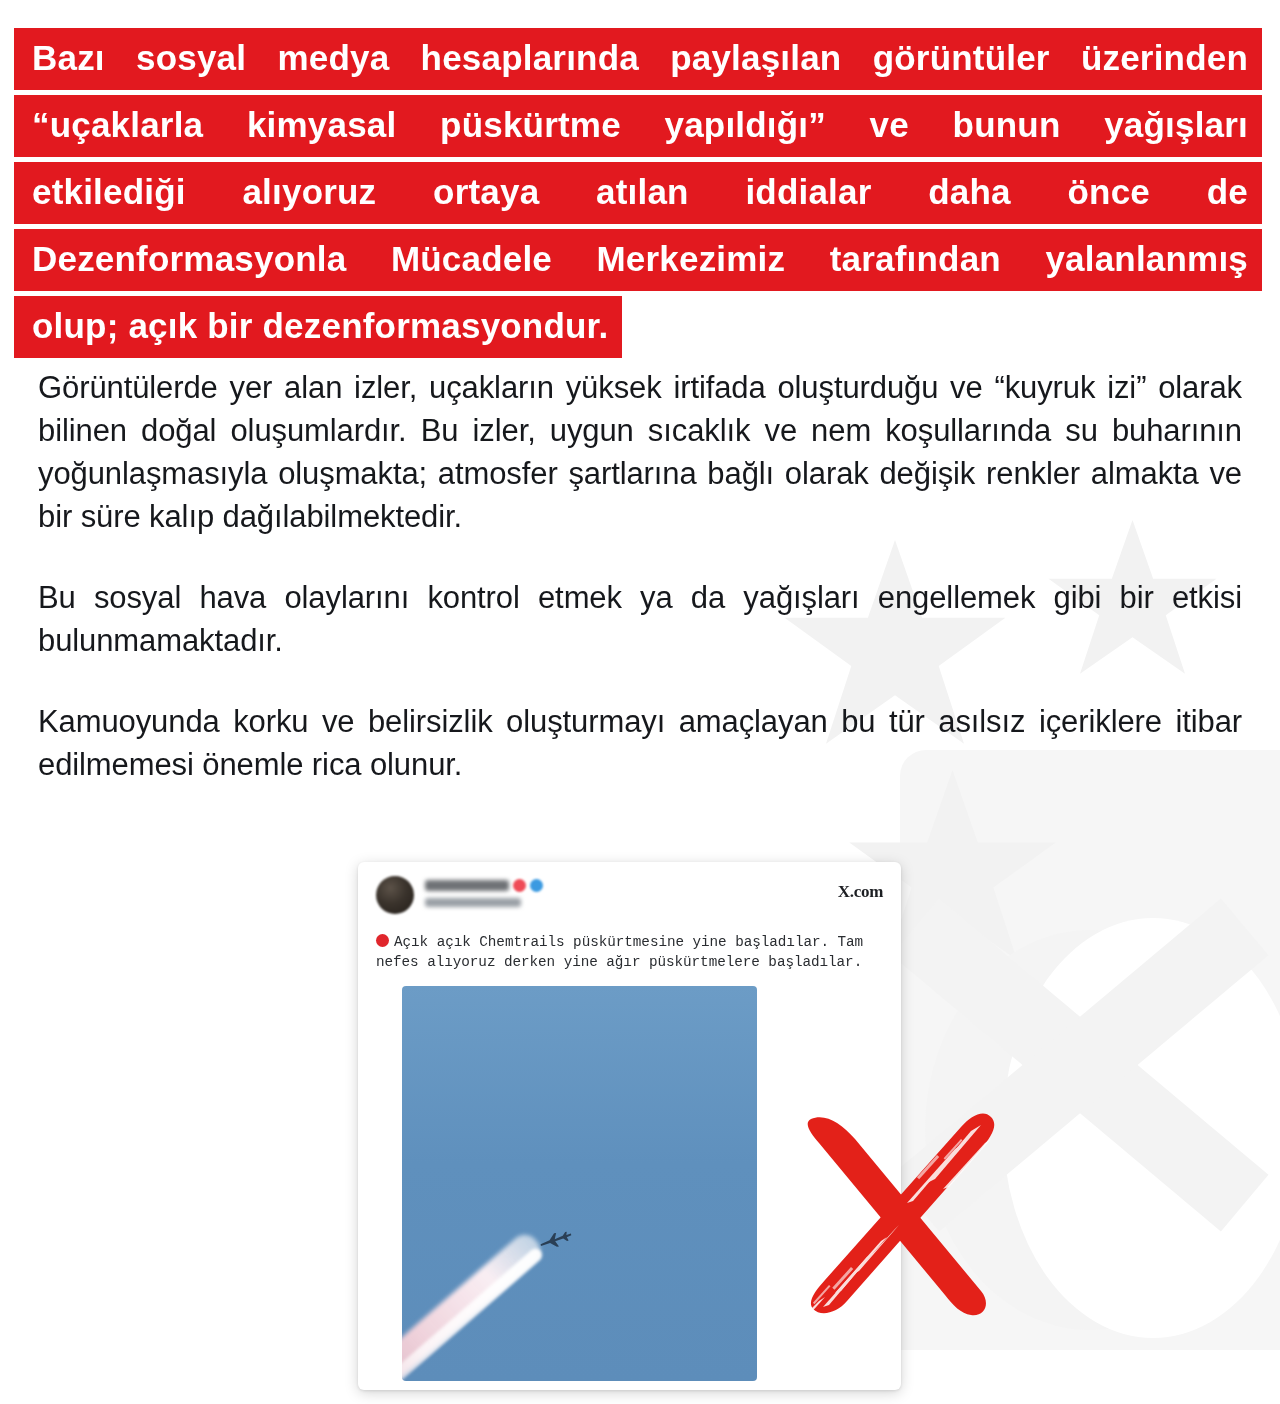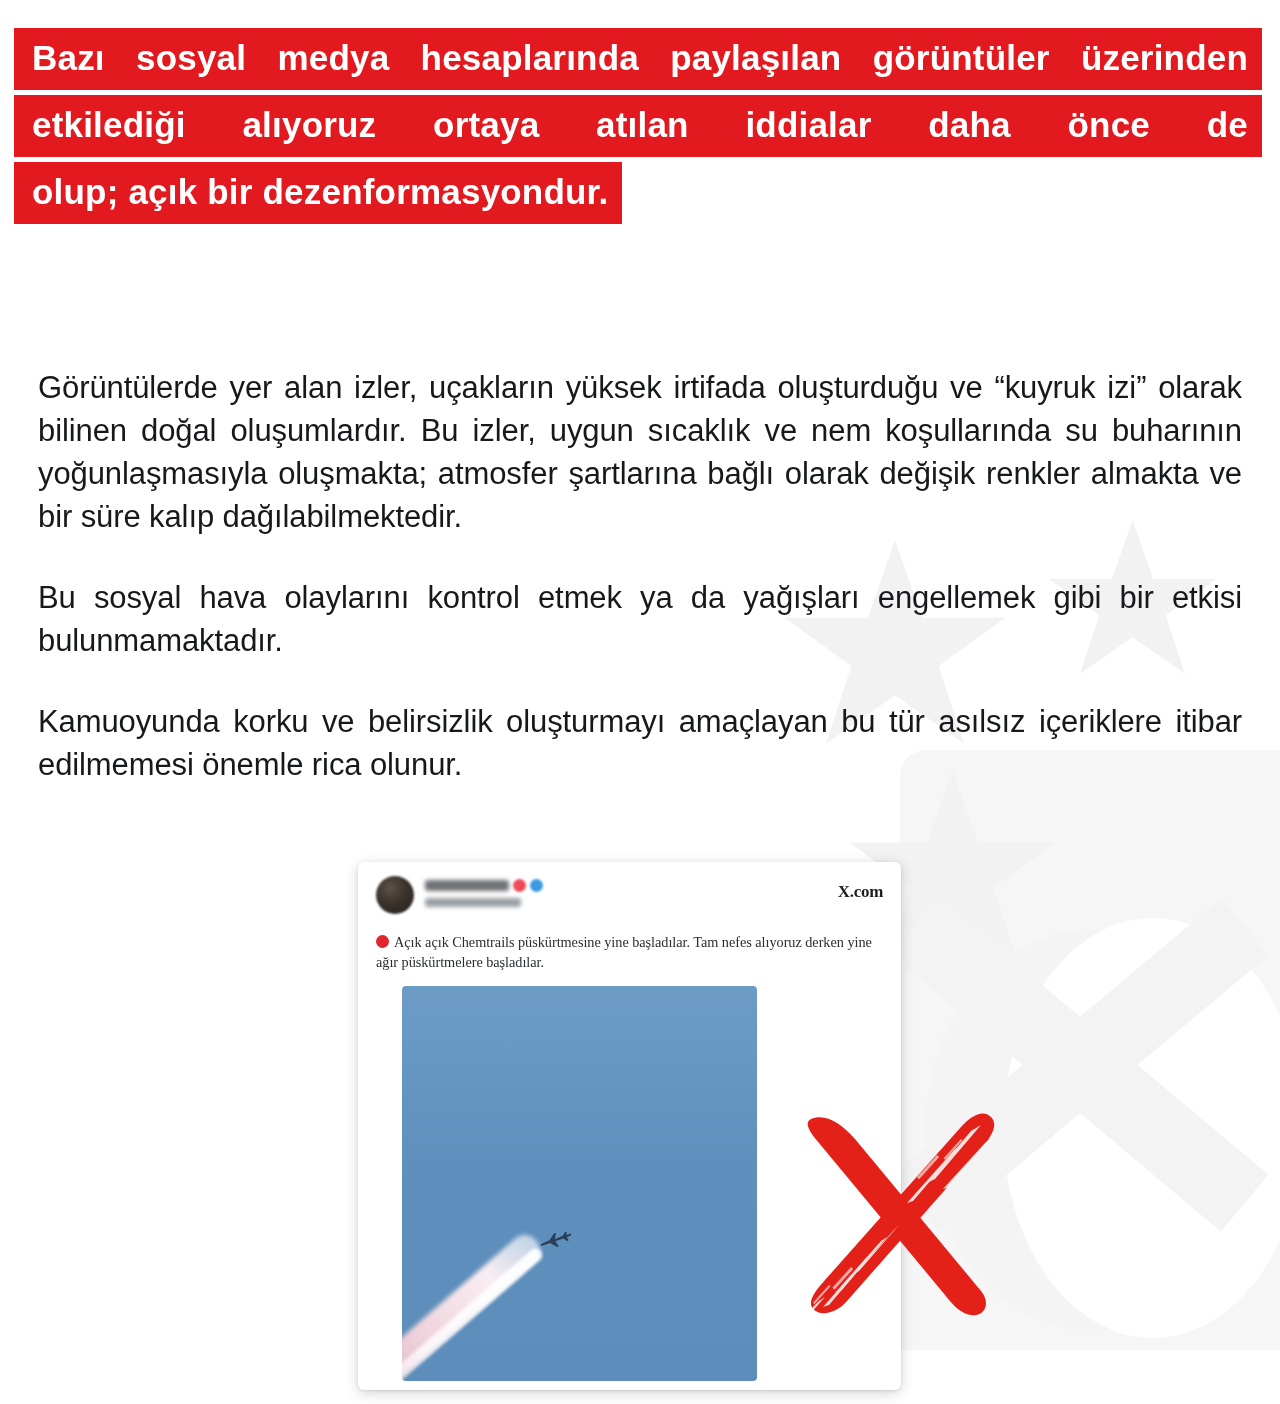"“uçaklarla kimyasal püskürtme yapıldığı”" span.hl-line { html: none -> <span>“uçaklarla kimyasal püskürtme yapıldığı” ve bunun yağışları</span> }
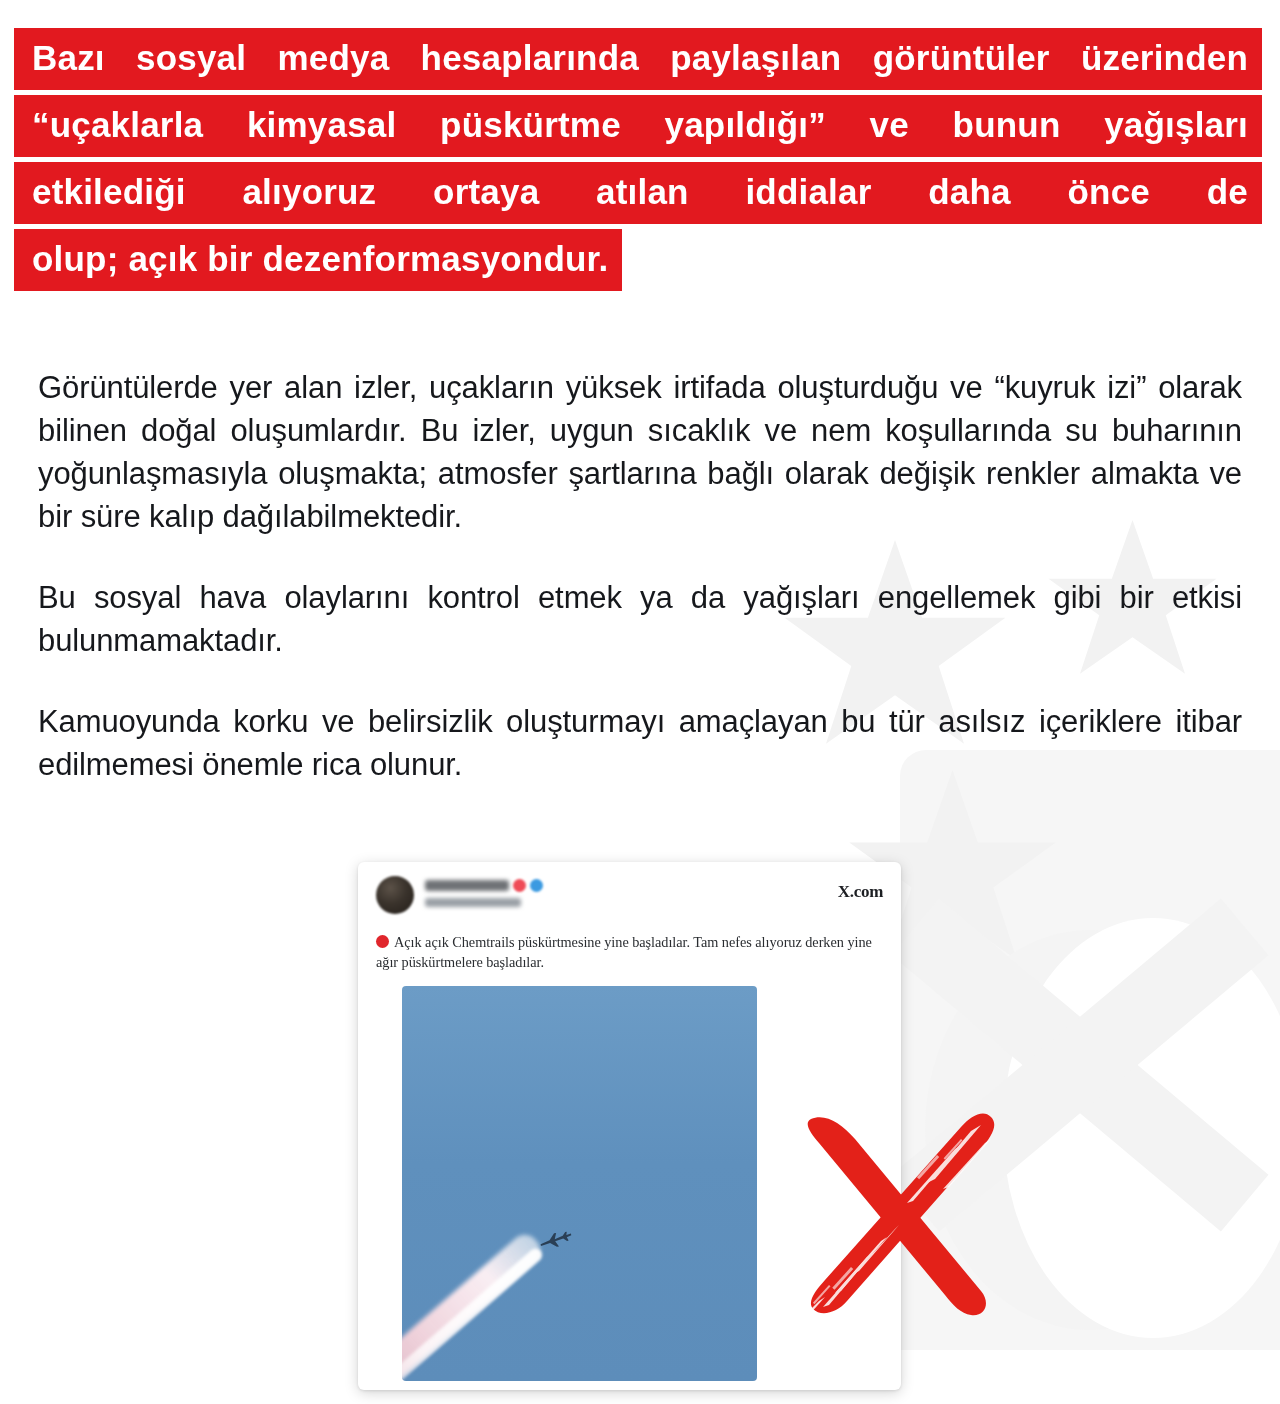"Dezenformasyonla Mücadele Merkezimiz" span.hl-line { html: none -> <span>Dezenformasyonla Mücadele Merkezimiz tarafından yalanlanmış</span> }
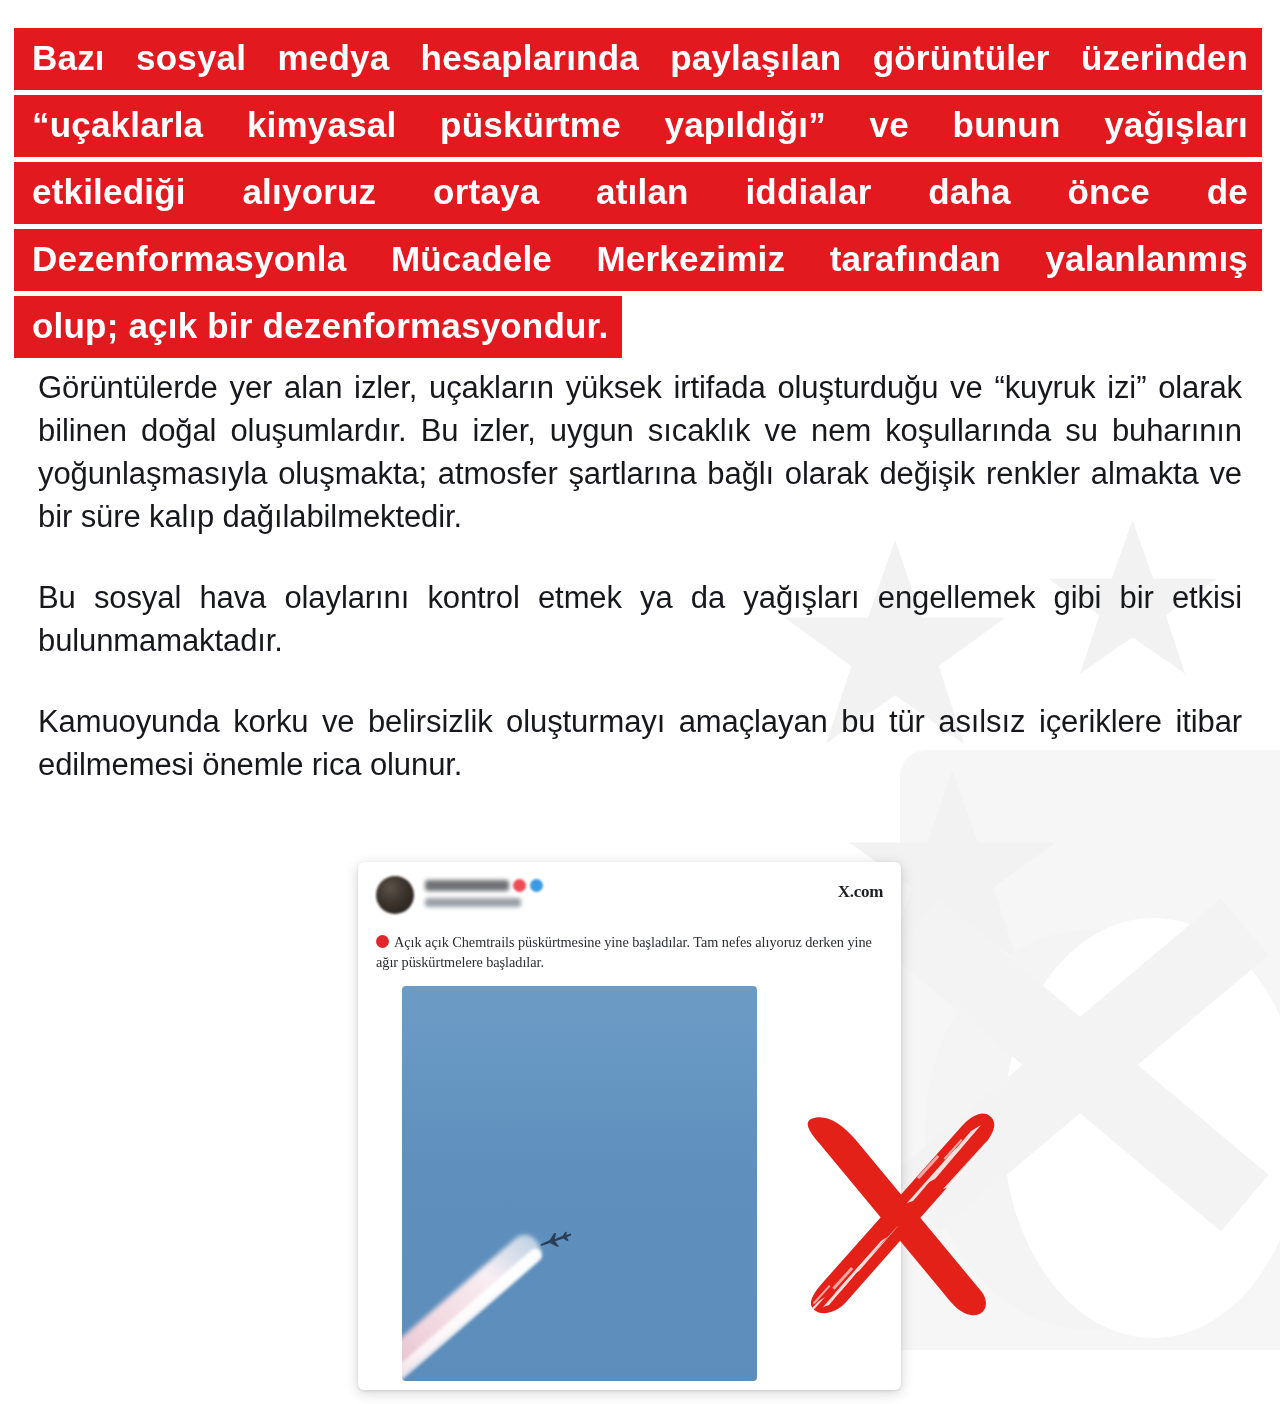"Açık açık Chemtrails püskürtmesine yine" .tweet-text { font-family: Liberation Serif, serif -> Liberation Mono, monospace }
